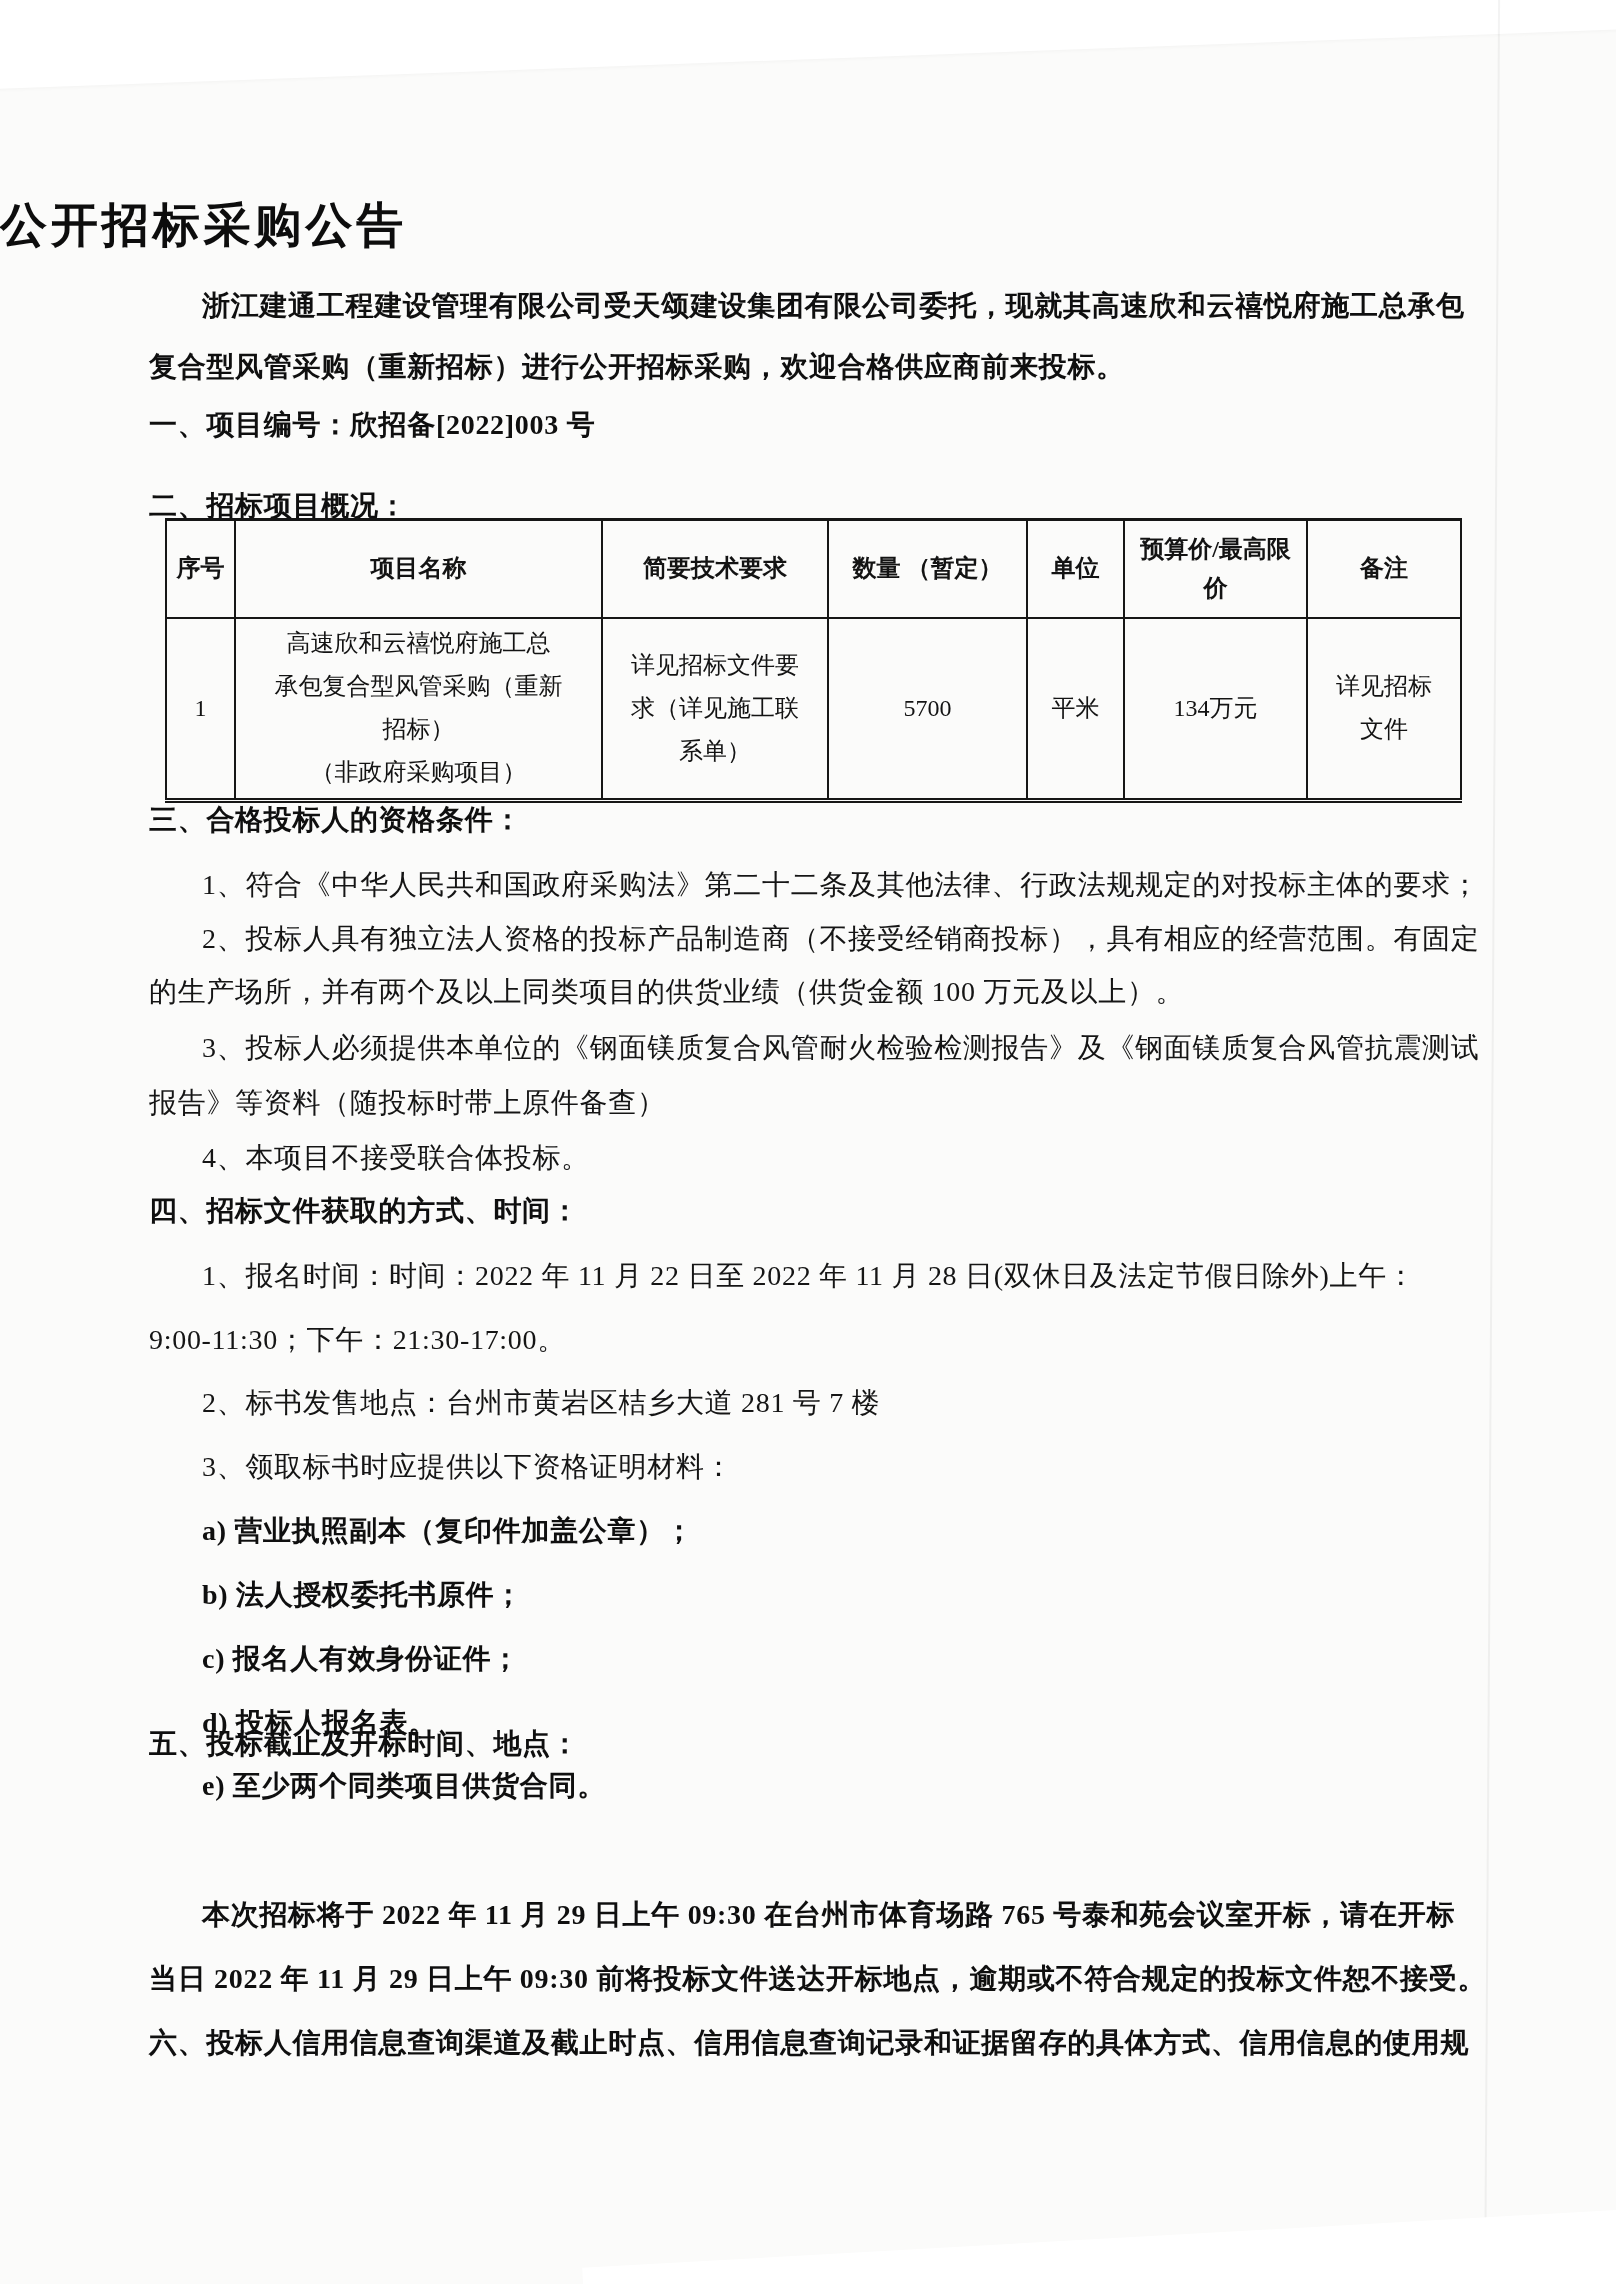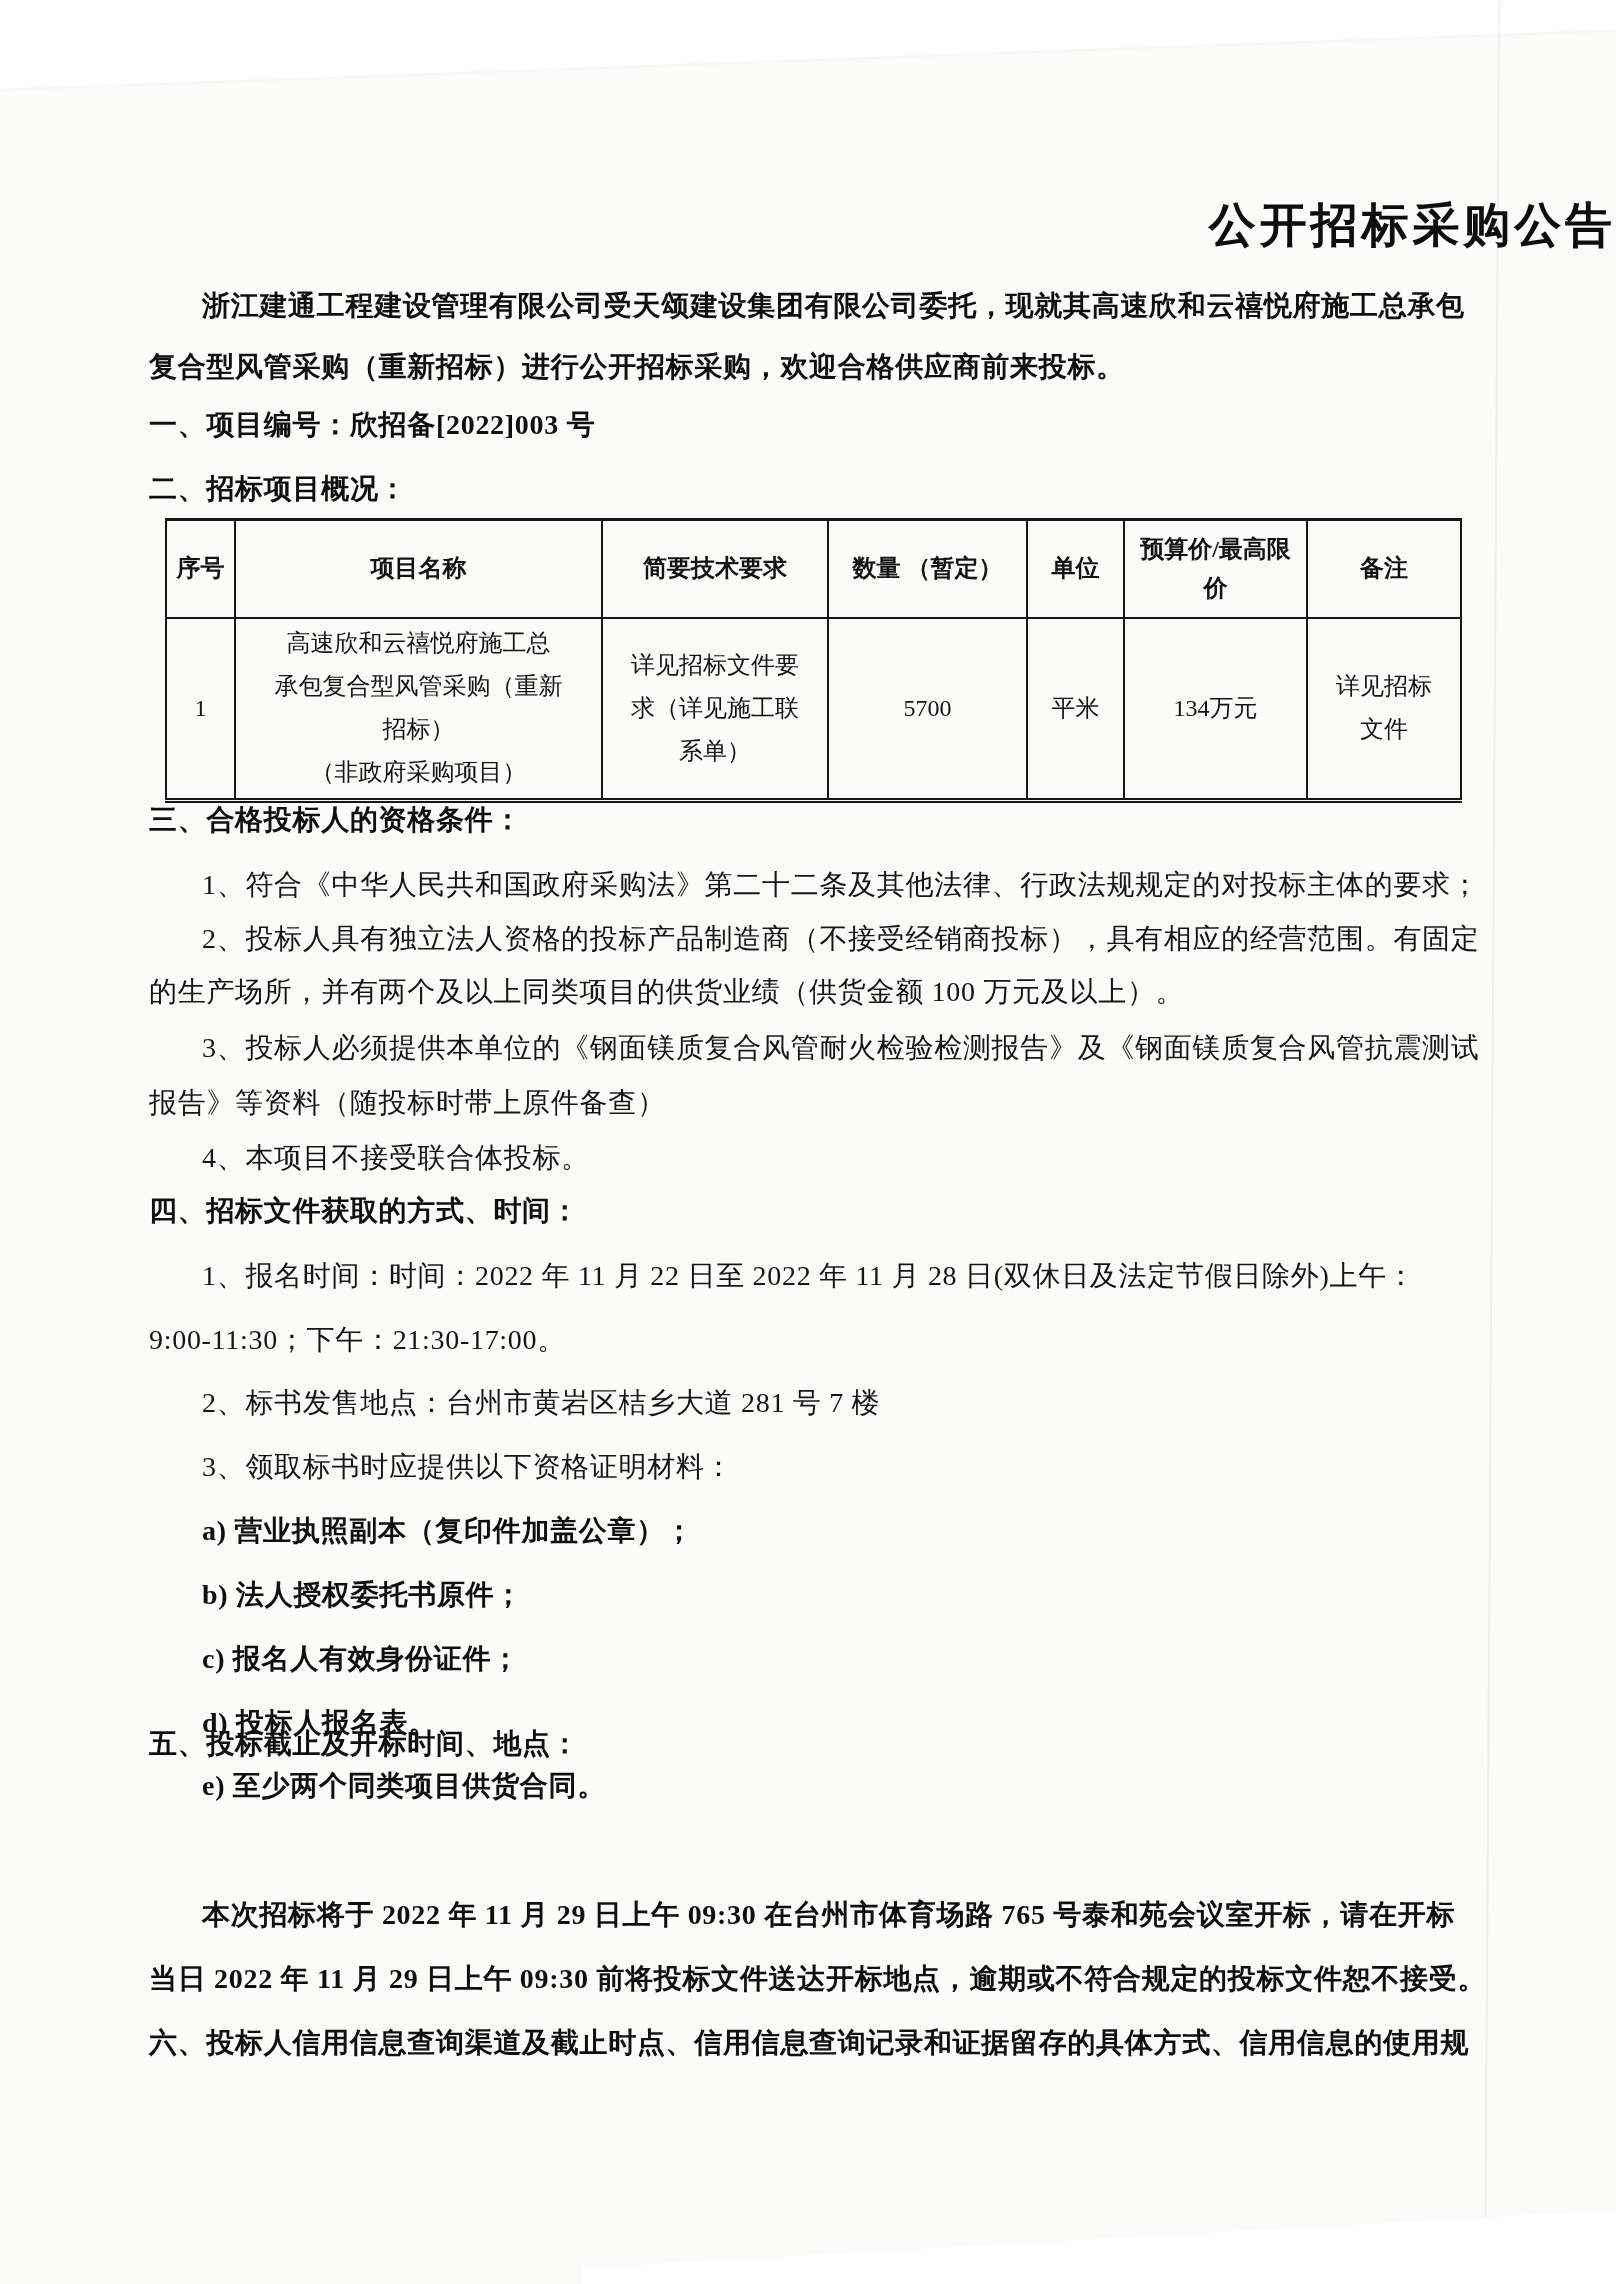"公开招标采购公告" .title { text-align: right -> left }
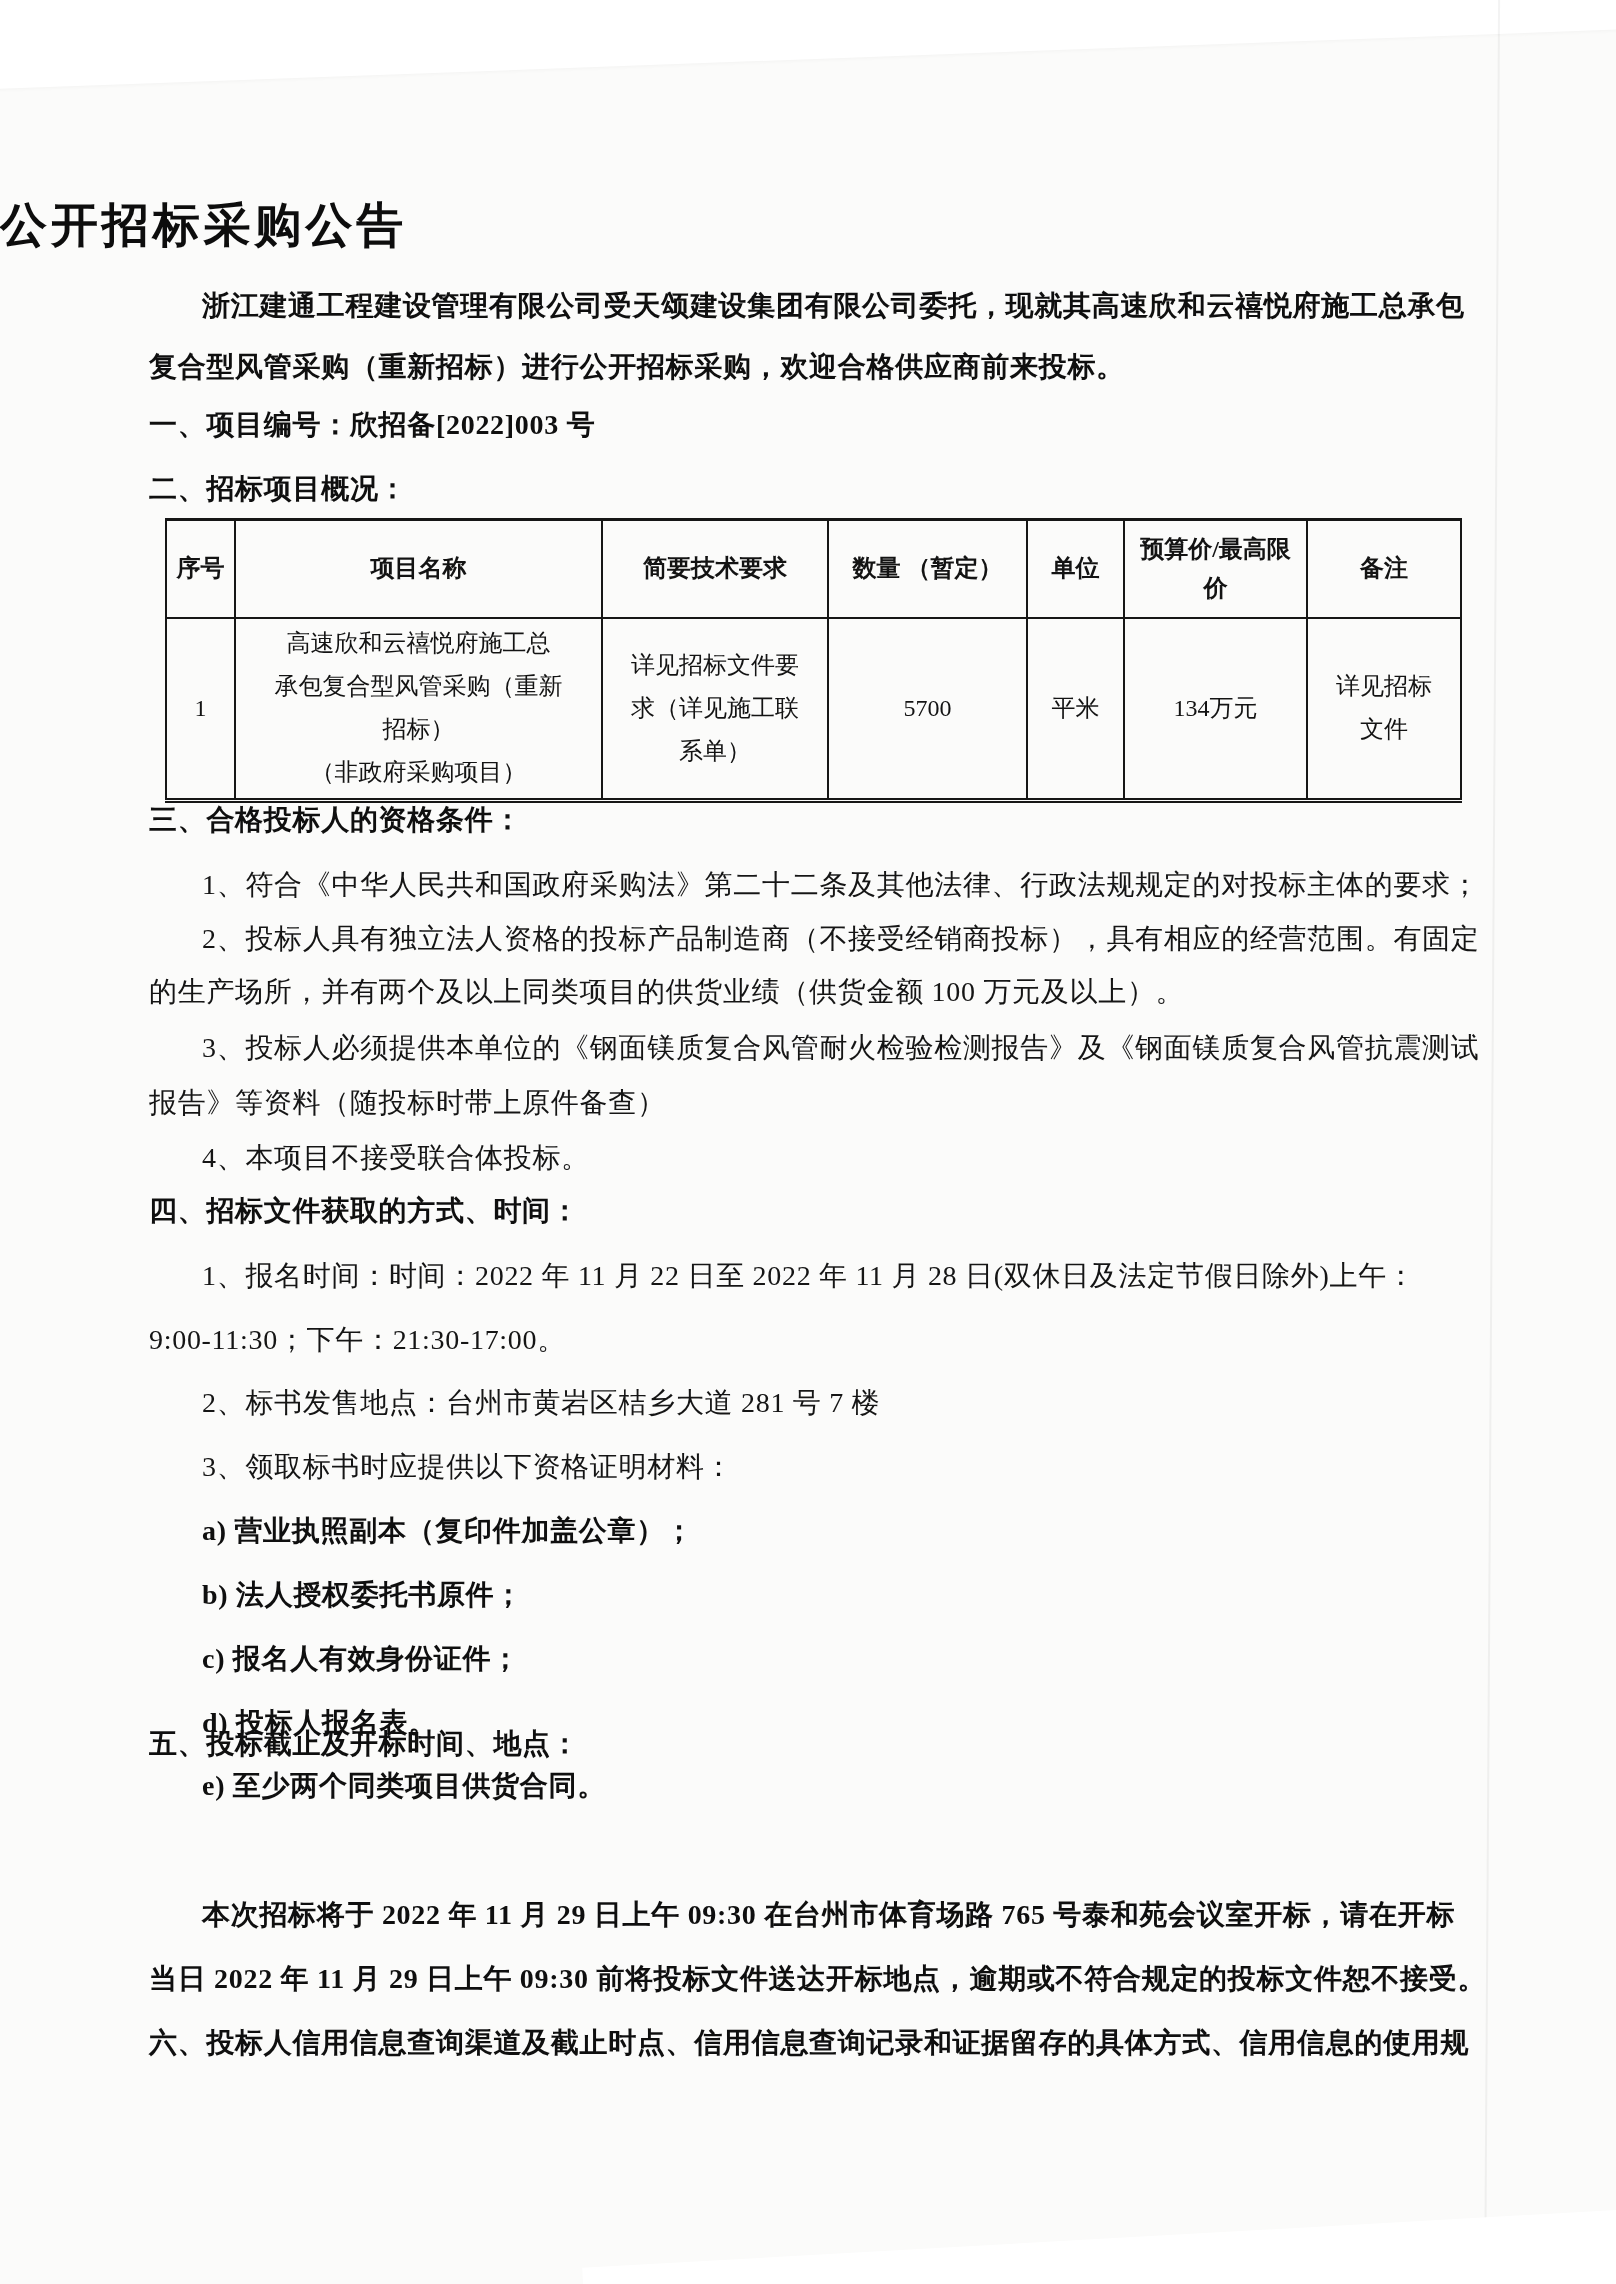"二、招标项目概况：" div.line { top: 468px -> 485px }
